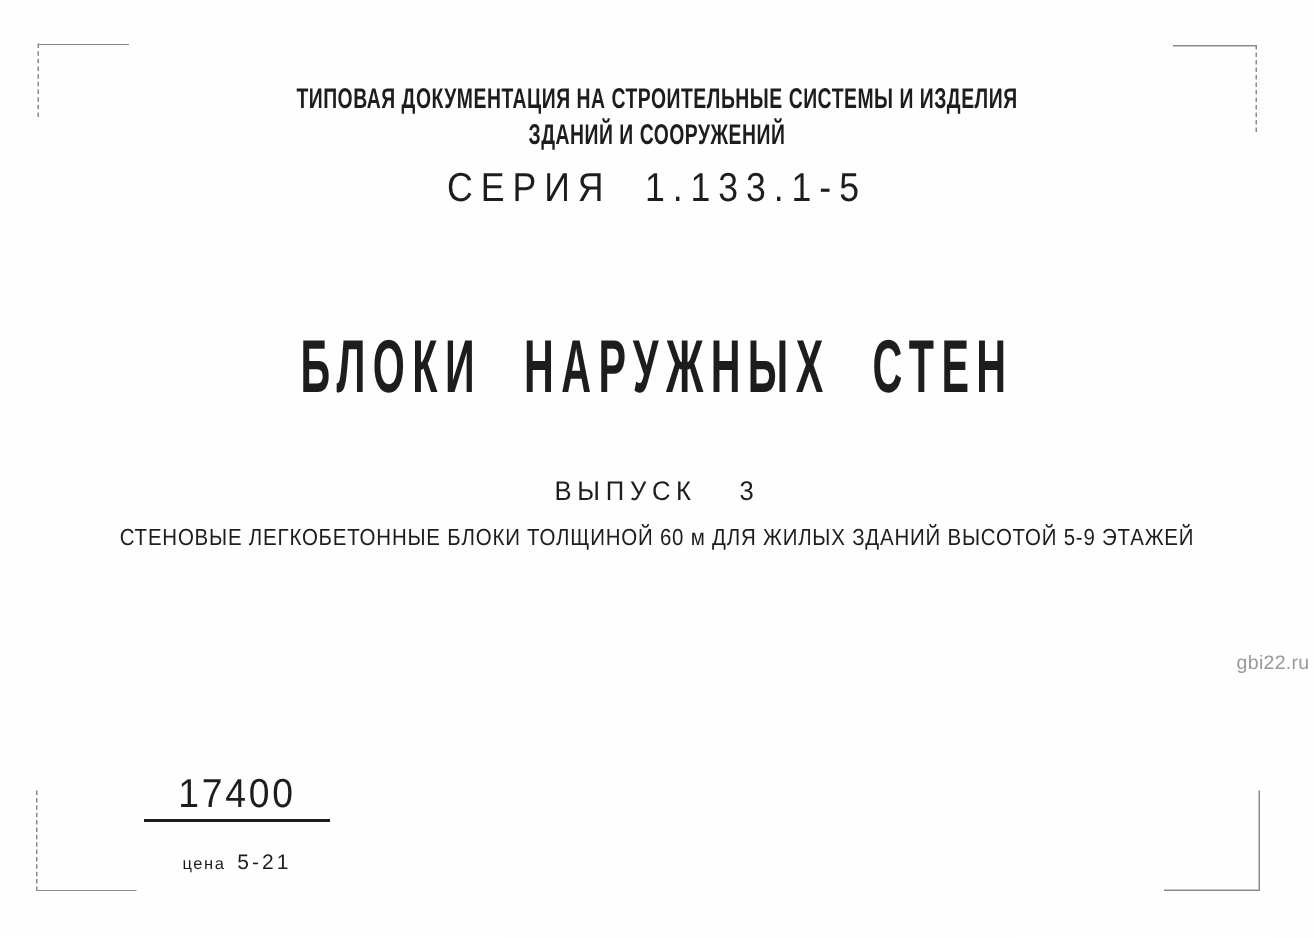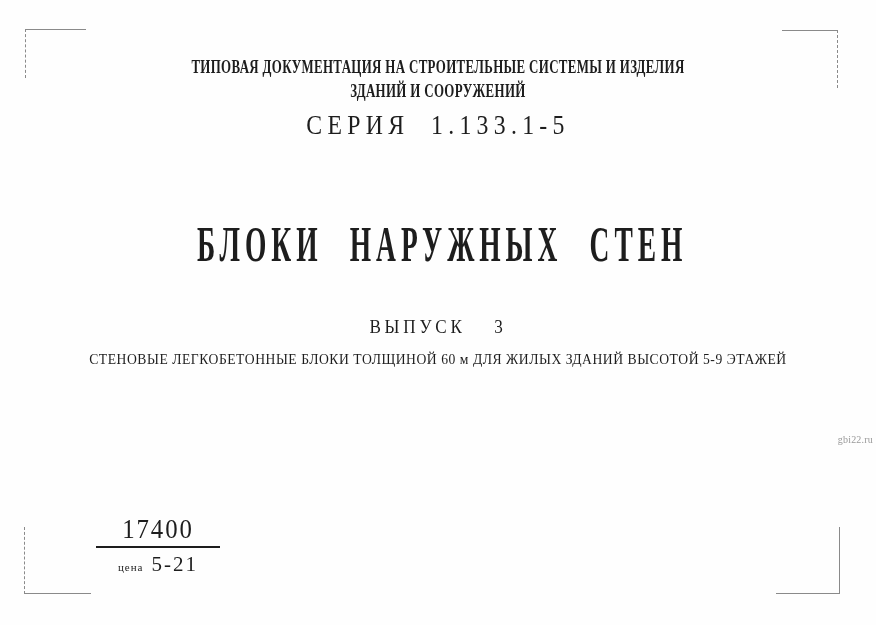"ТИПОВАЯ ДОКУМЕНТАЦИЯ НА СТРОИТЕЛЬНЫЕ" .page { font-family: Liberation Serif, serif -> Liberation Sans, sans-serif }
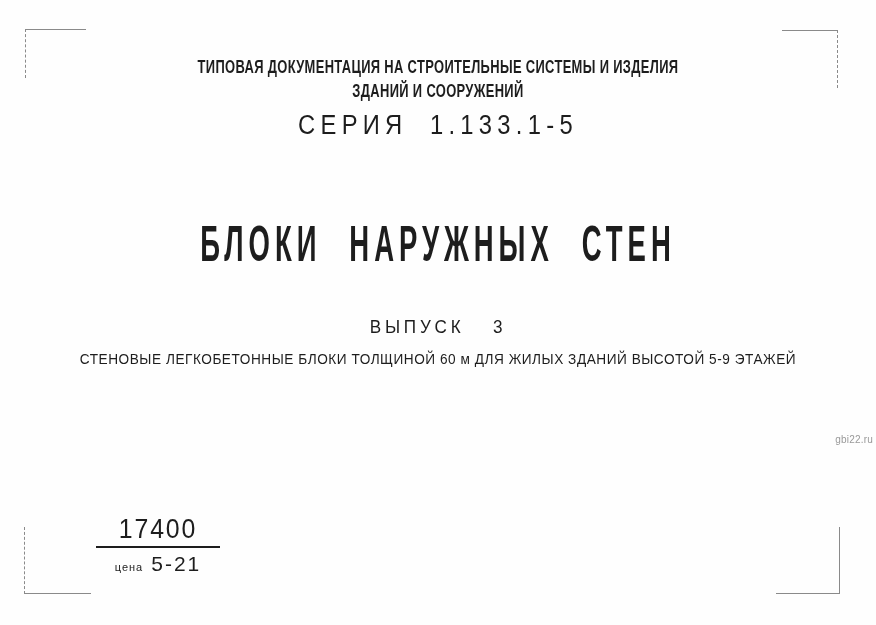"gbi22.ru" .watermark { font-size: 10px -> 13px }
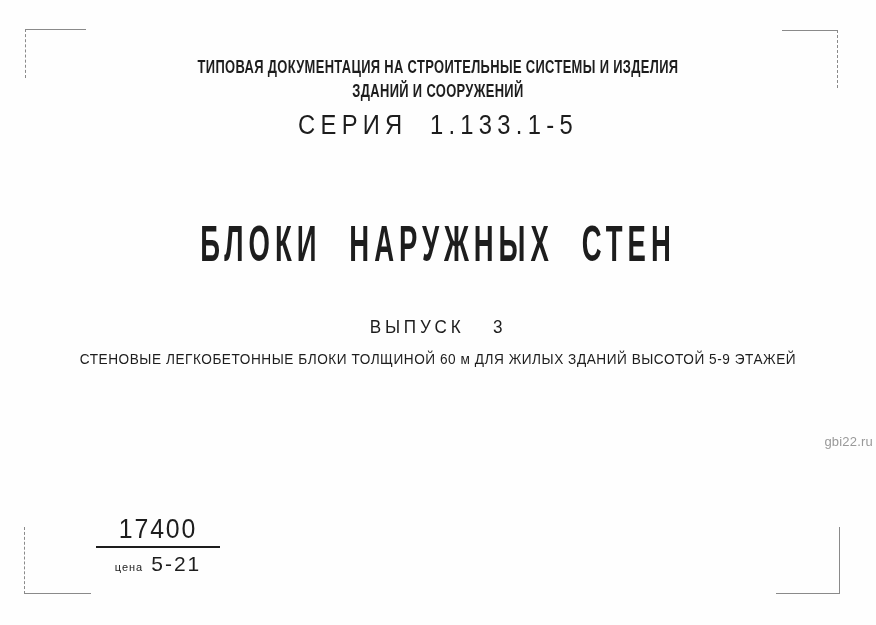"цена" .price-bottom { margin-top: 4px -> 18px }
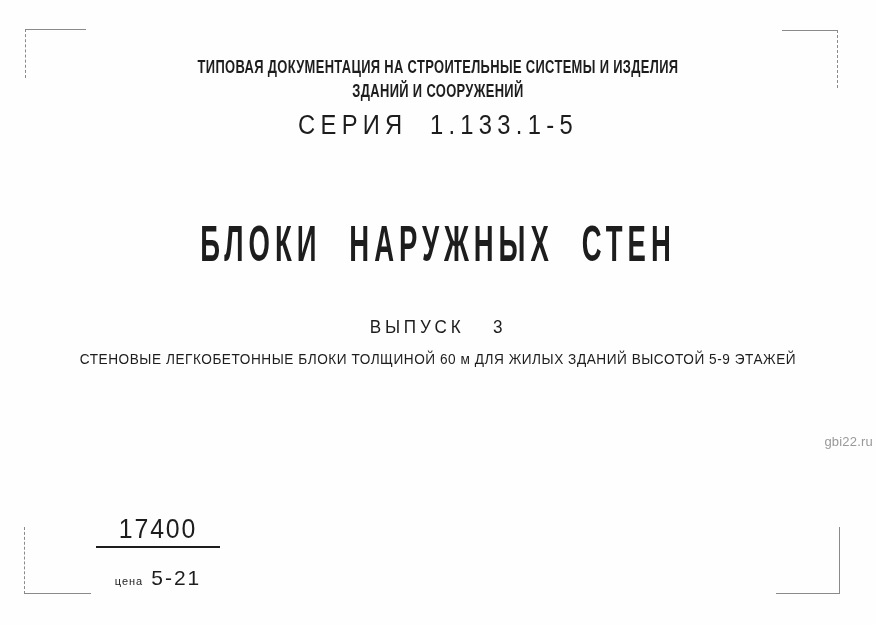"5-21" .price-value { font-size: 21px -> 14px }
